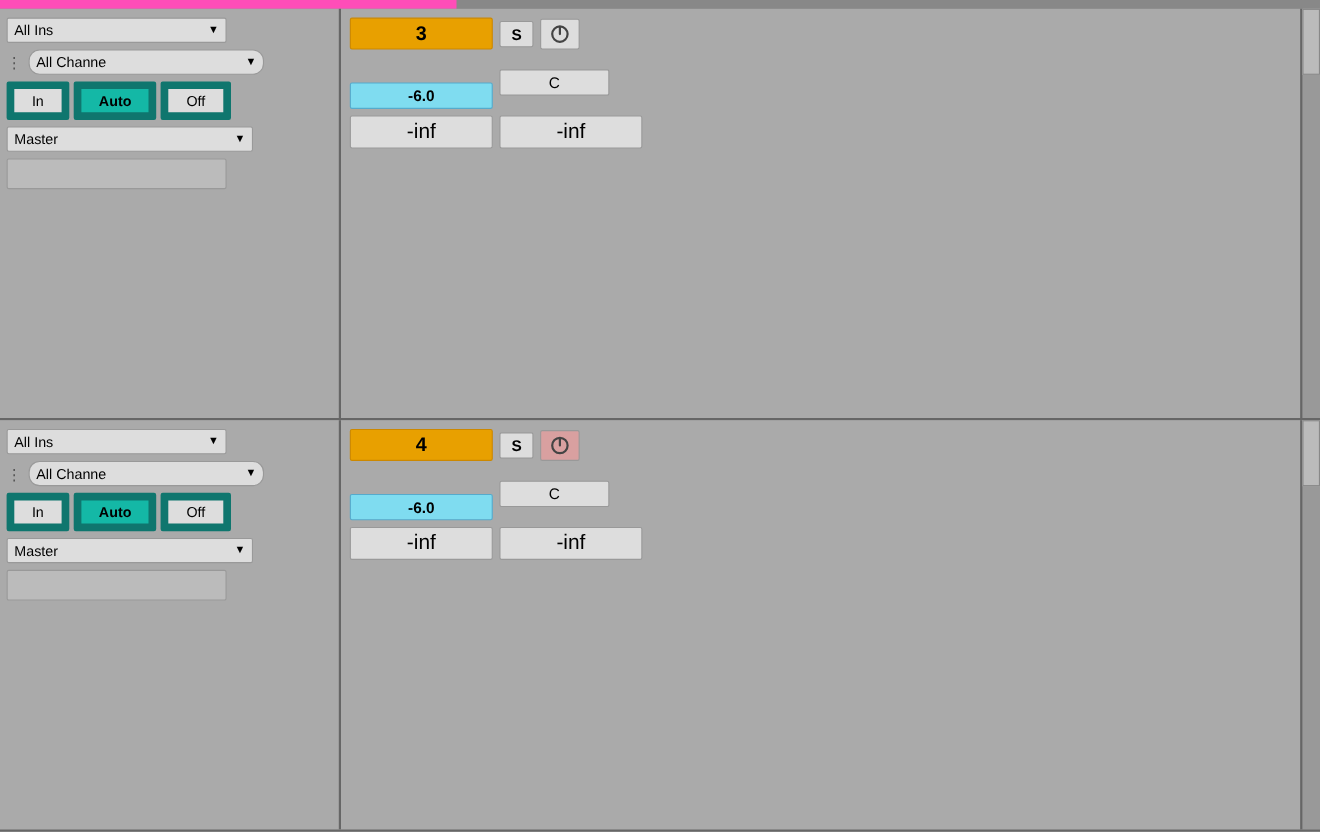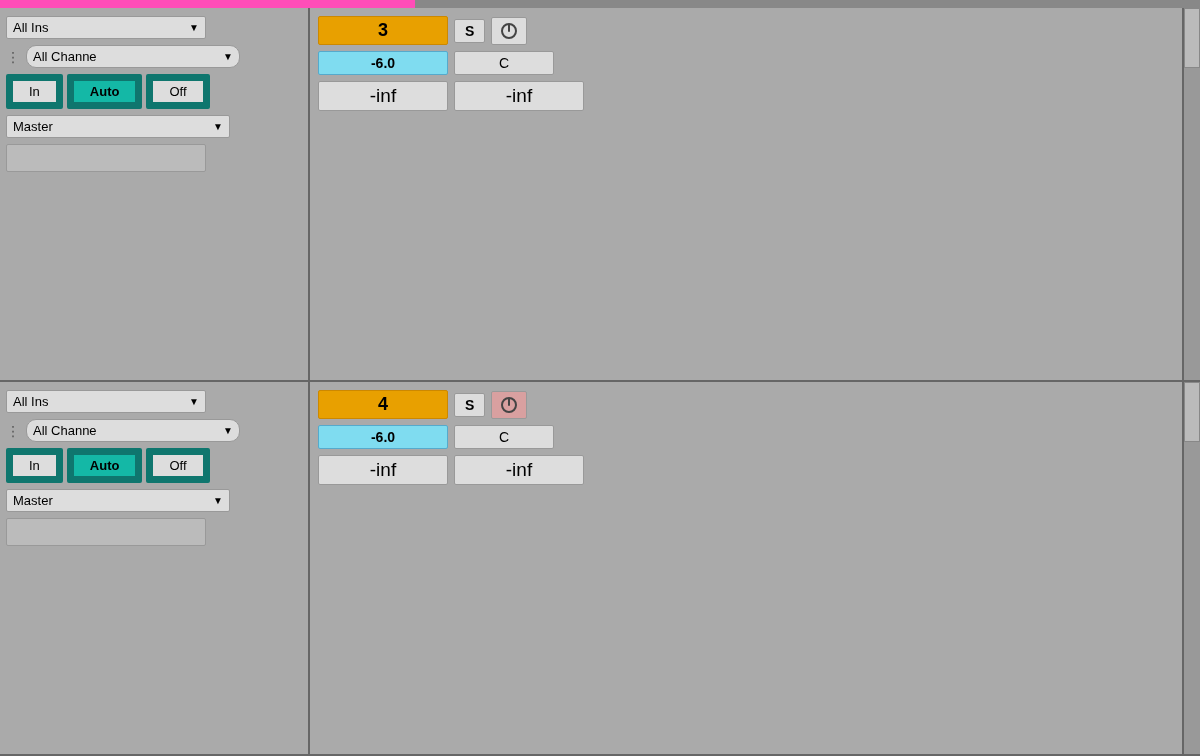"-6.0" .vol-btn { margin-top: none -> 24px }
